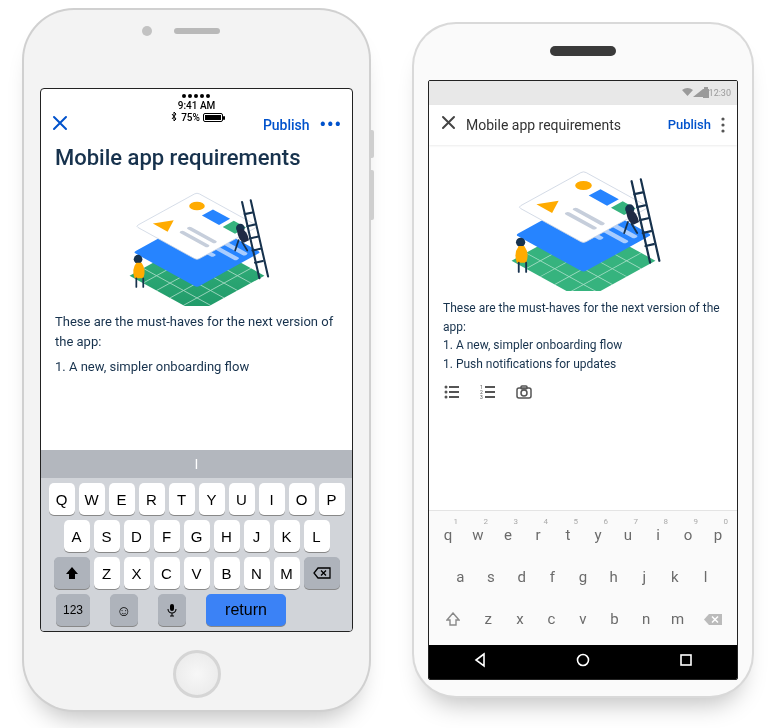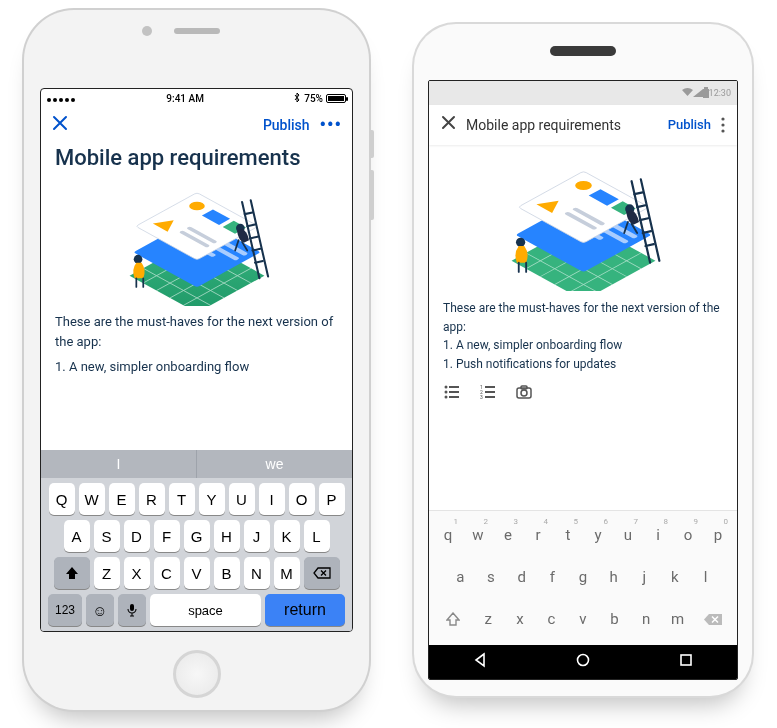"9:41 AM" .ios-status { flex-direction: none -> column }
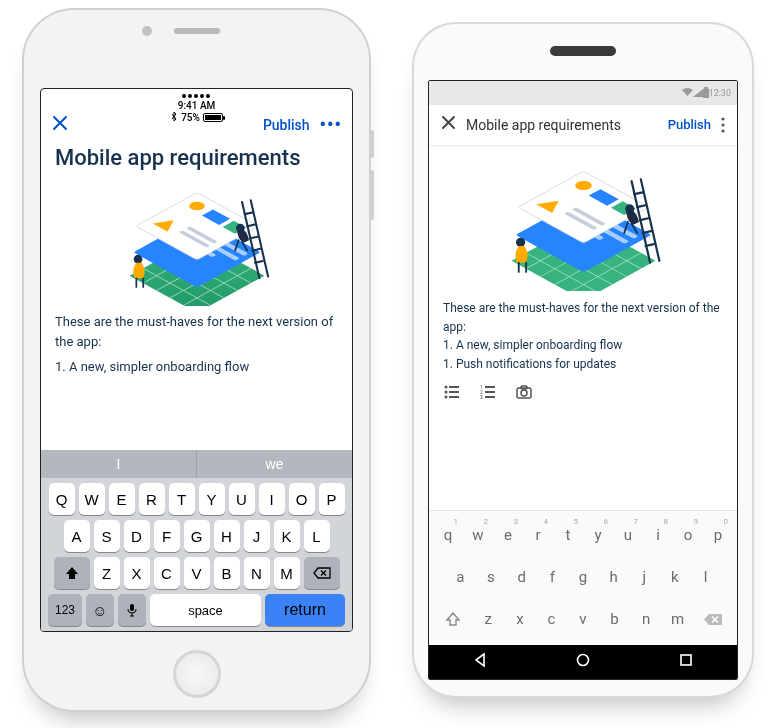"we" div { html: <div>we</div> -> none }
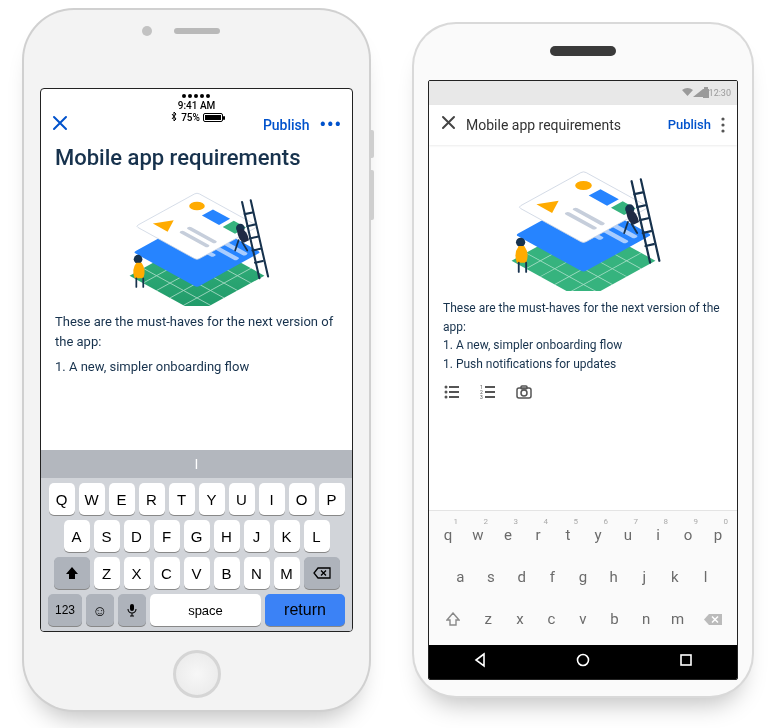"123" .ios-kb .bottom { gap: 4px -> 20px; padding: 5px 7px 5px -> 5px 15px 5px }
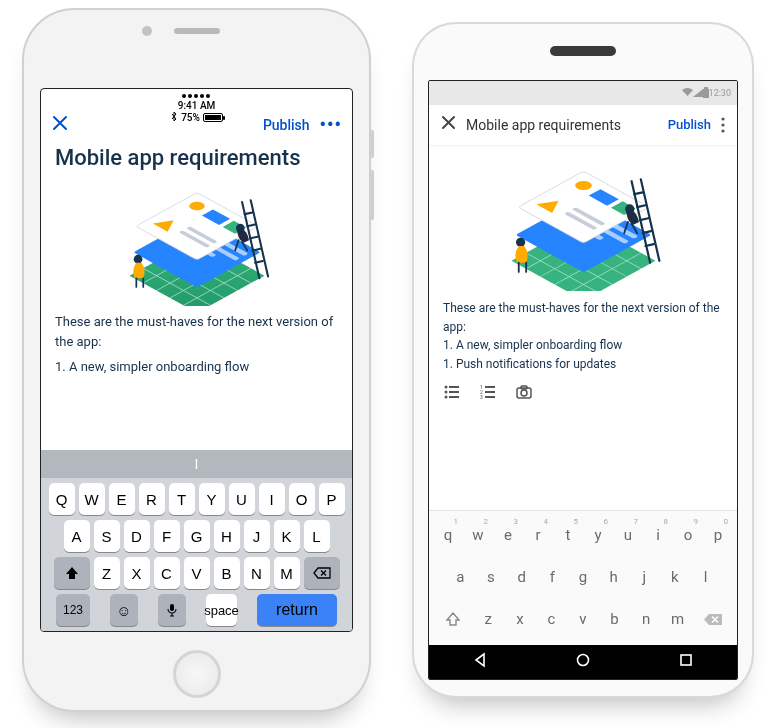"space" div.key { html: <div>space</div> -> none }
